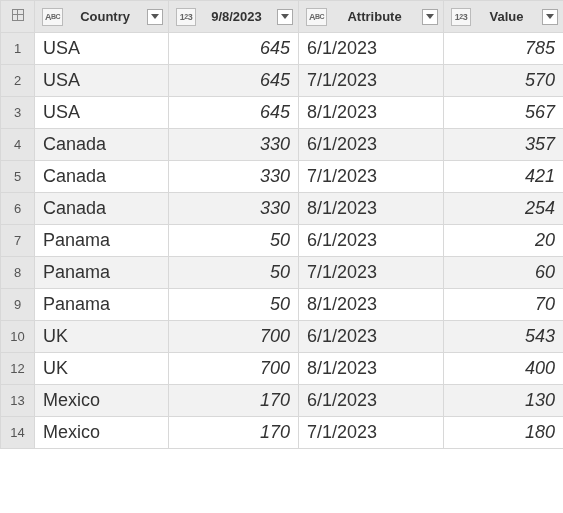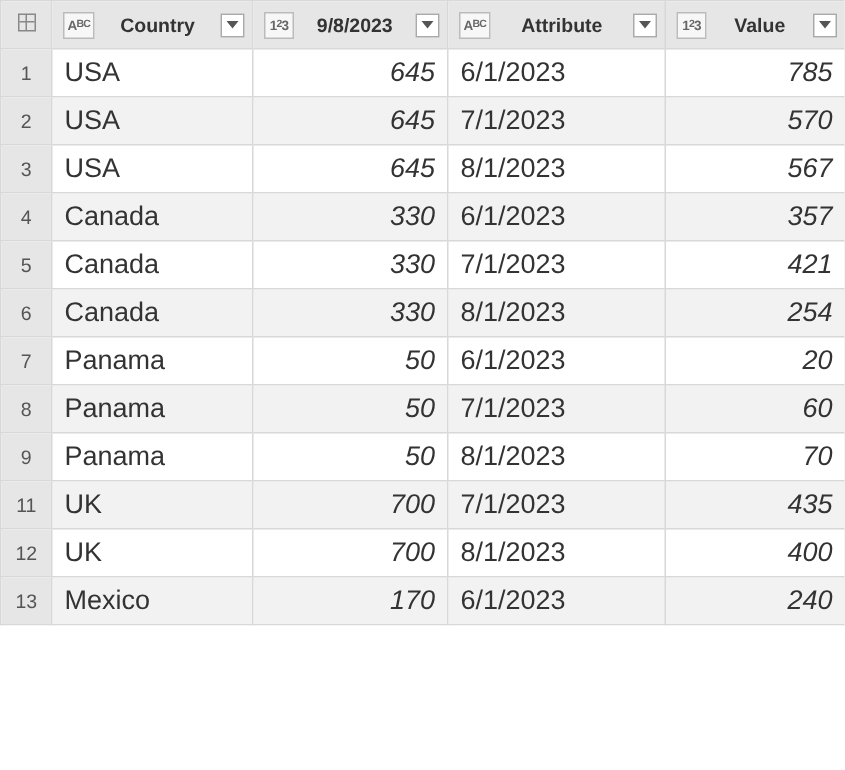"10" tr { html: none -> <tr> <th>10</th> <td>UK</td> <td>700</td> <td>6/1/2023</td> <td>543</td> </tr> }
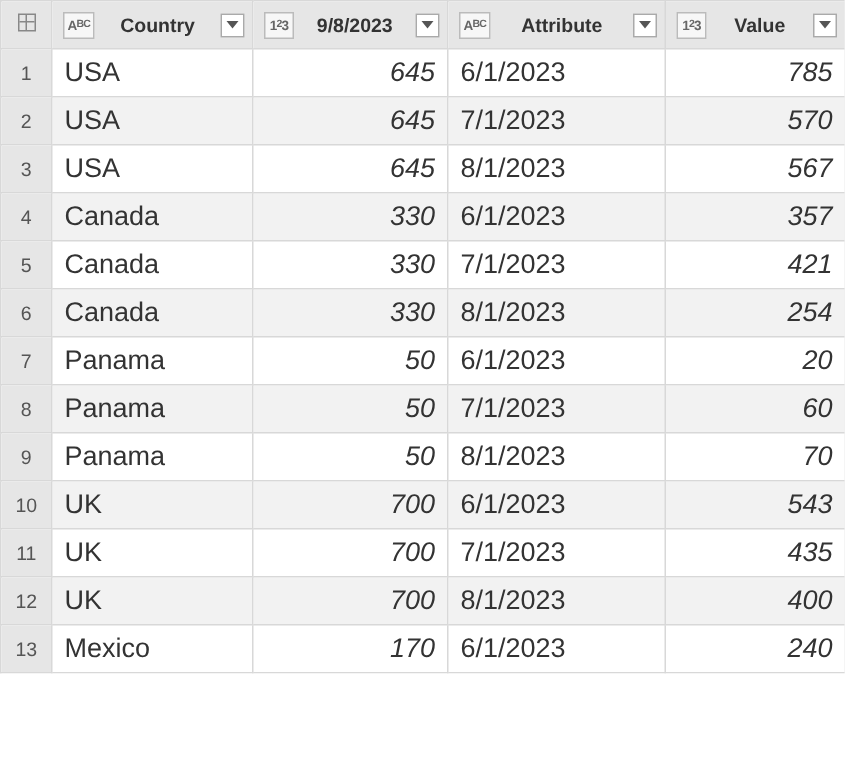"11" tr { html: <tr> <th>11</th> <td>UK</td> <td>700</td> <td>7/1/2023</td> <td>435</td> </tr> -> none }
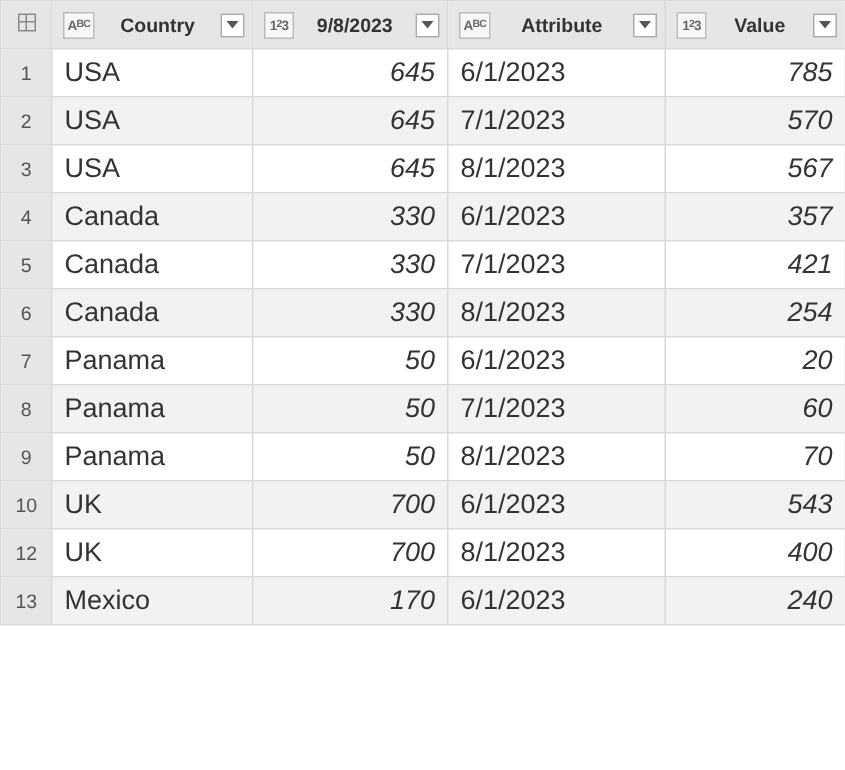"240" td.num { text: 240 -> 130 }
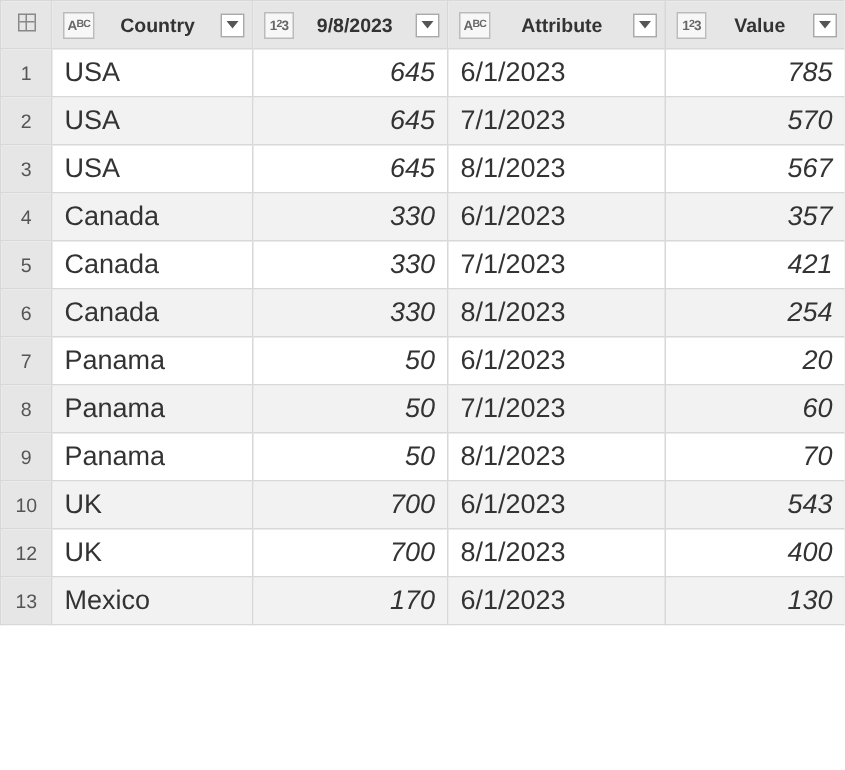"14" tr { html: none -> <tr> <th>14</th> <td>Mexico</td> <td>170</td> <td>7/1/2023</td> <td>180</td> </tr> }
